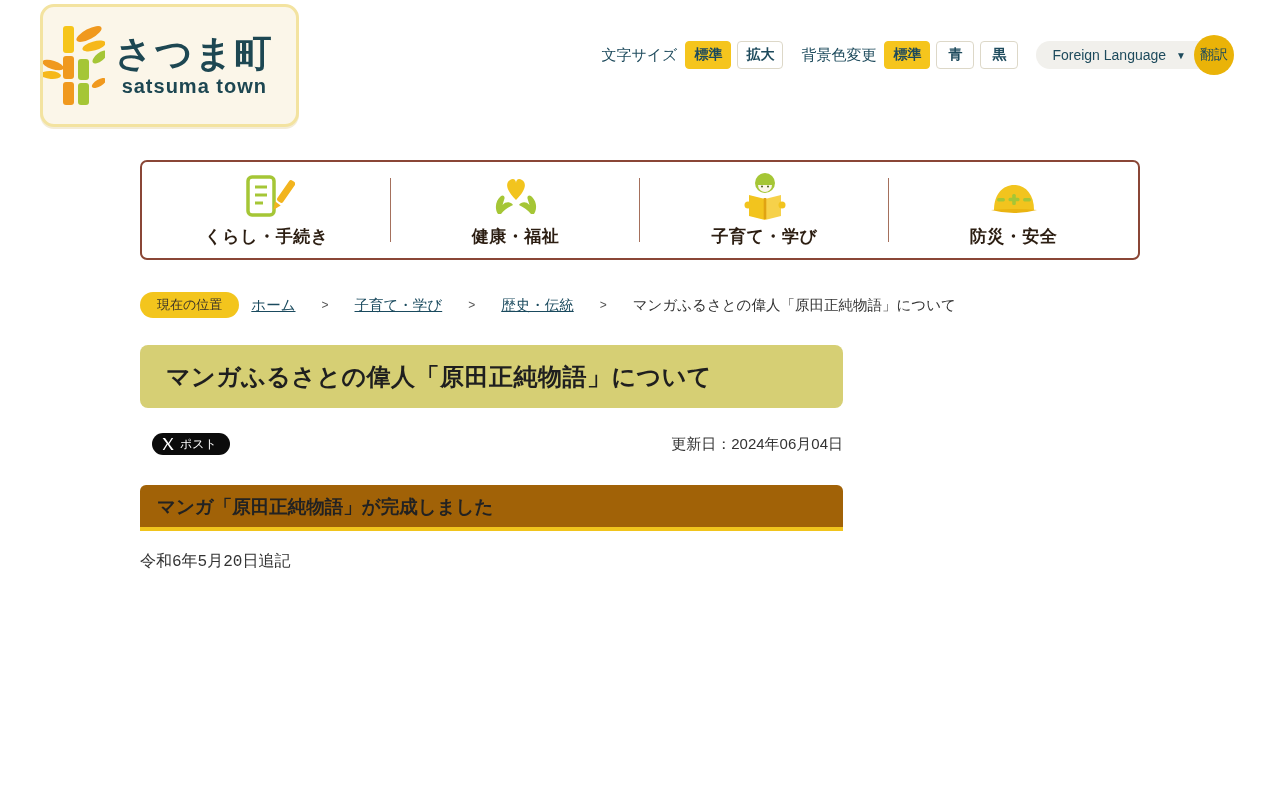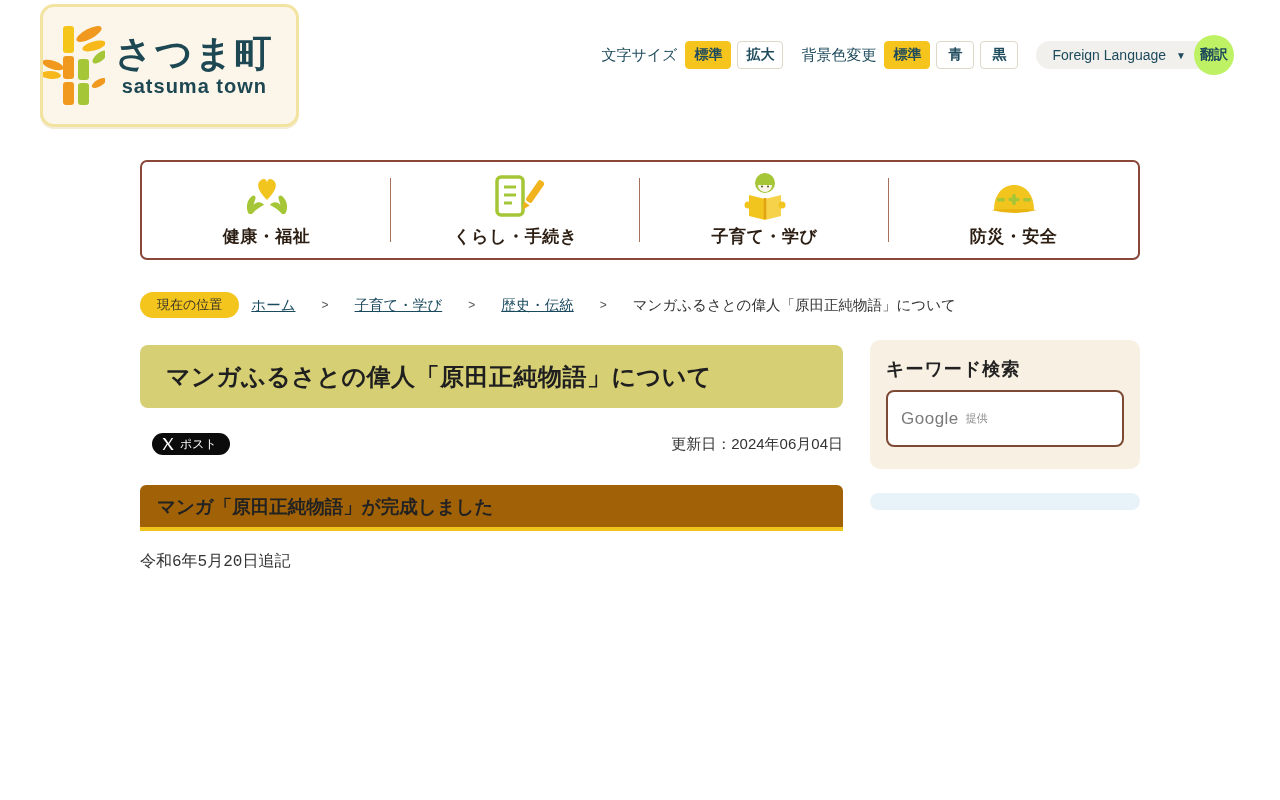"翻訳" .translate-btn { background: #bef264 -> #eab308; font-weight: bold -> normal }
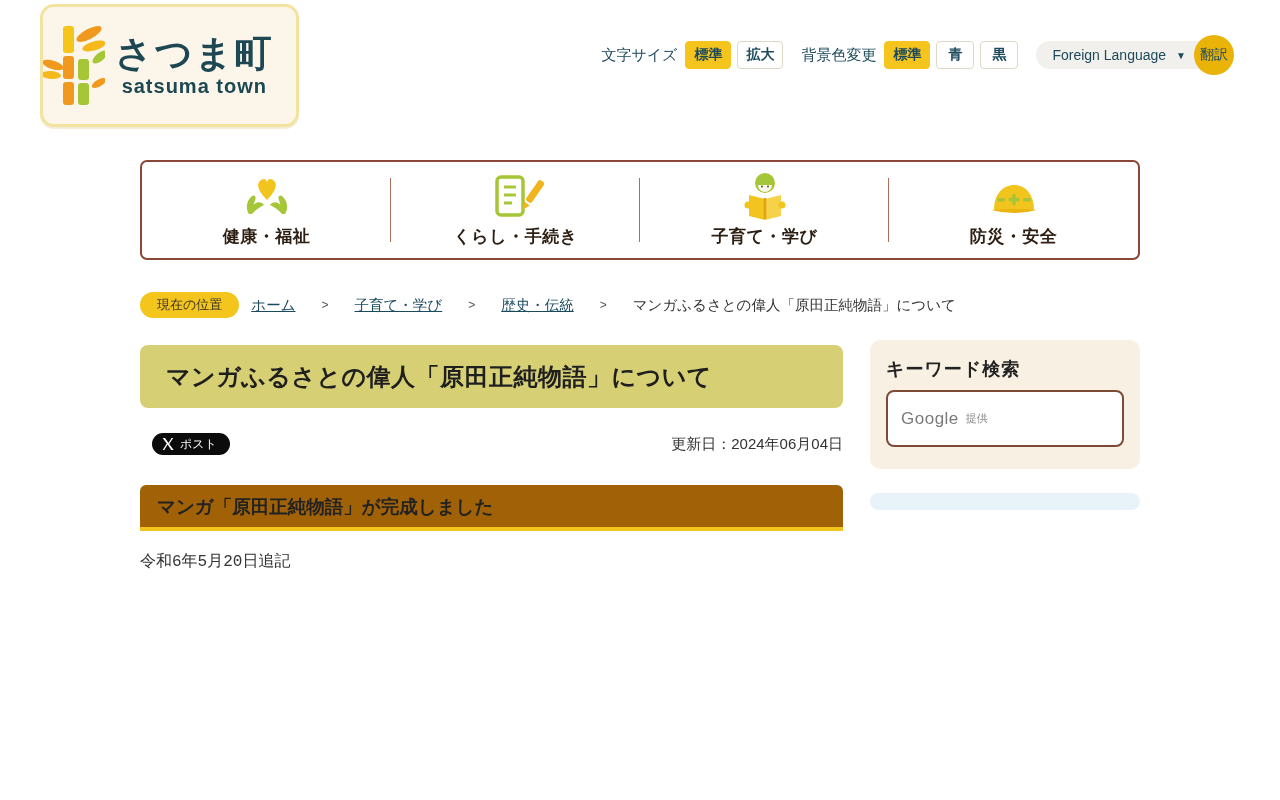"健康・福祉" div.nav-item { order: before "くらし・手続き" -> after "くらし・手続き" }
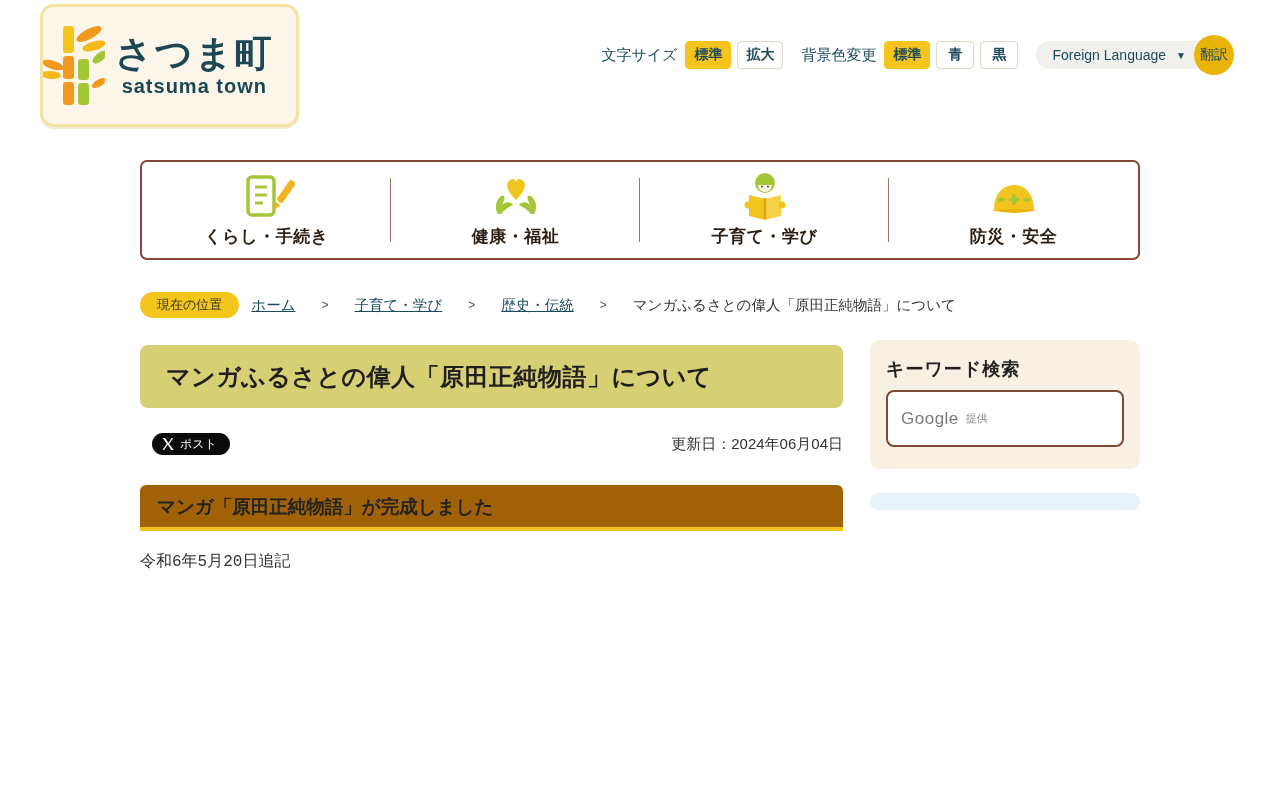"キーワード検索" aside.sidebar { html: <aside> <div> <div>キーワード検索</div> <div> <span>Google</span> <span>提供</span> </div> </div> <div></div> </aside> -> none }
